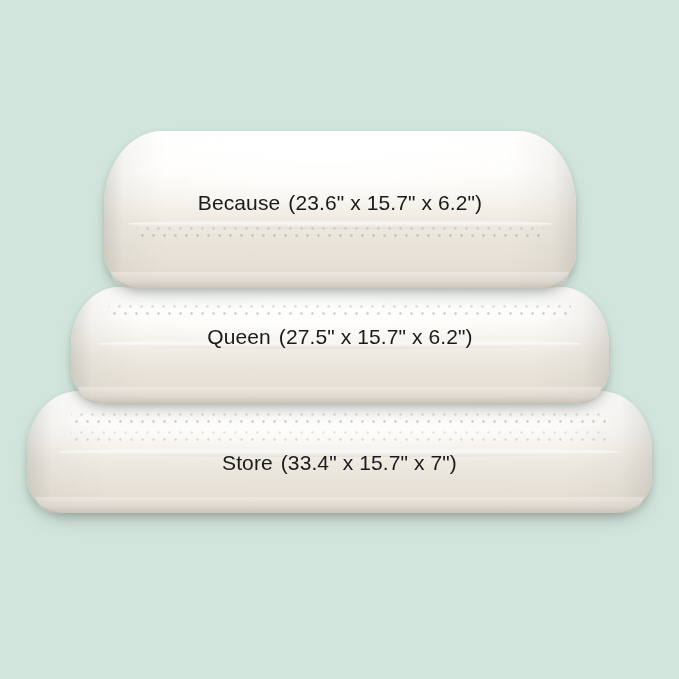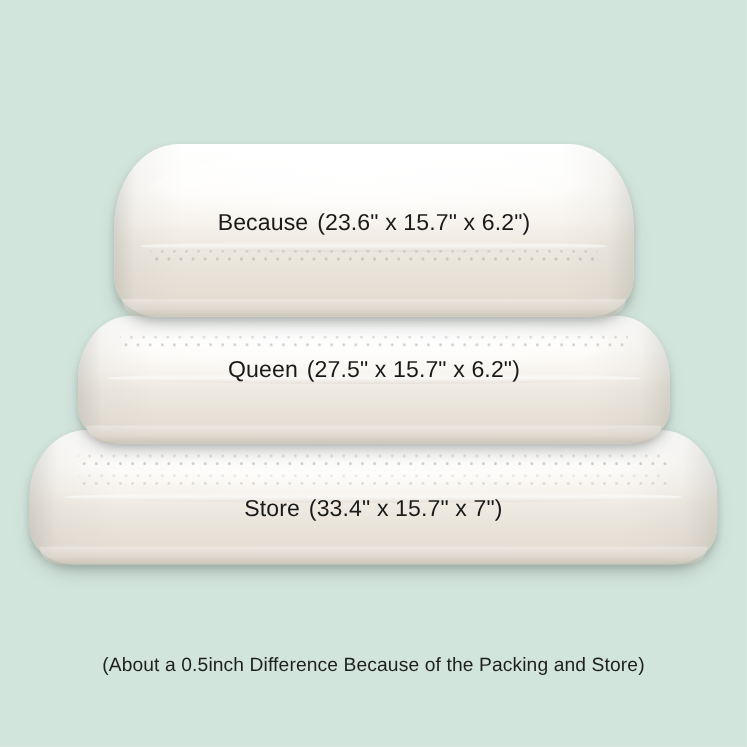"(About a 0.5inch Difference Because" div { html: <div>(About a 0.5inch Difference Because of the Packing and Store)</div> -> none }
